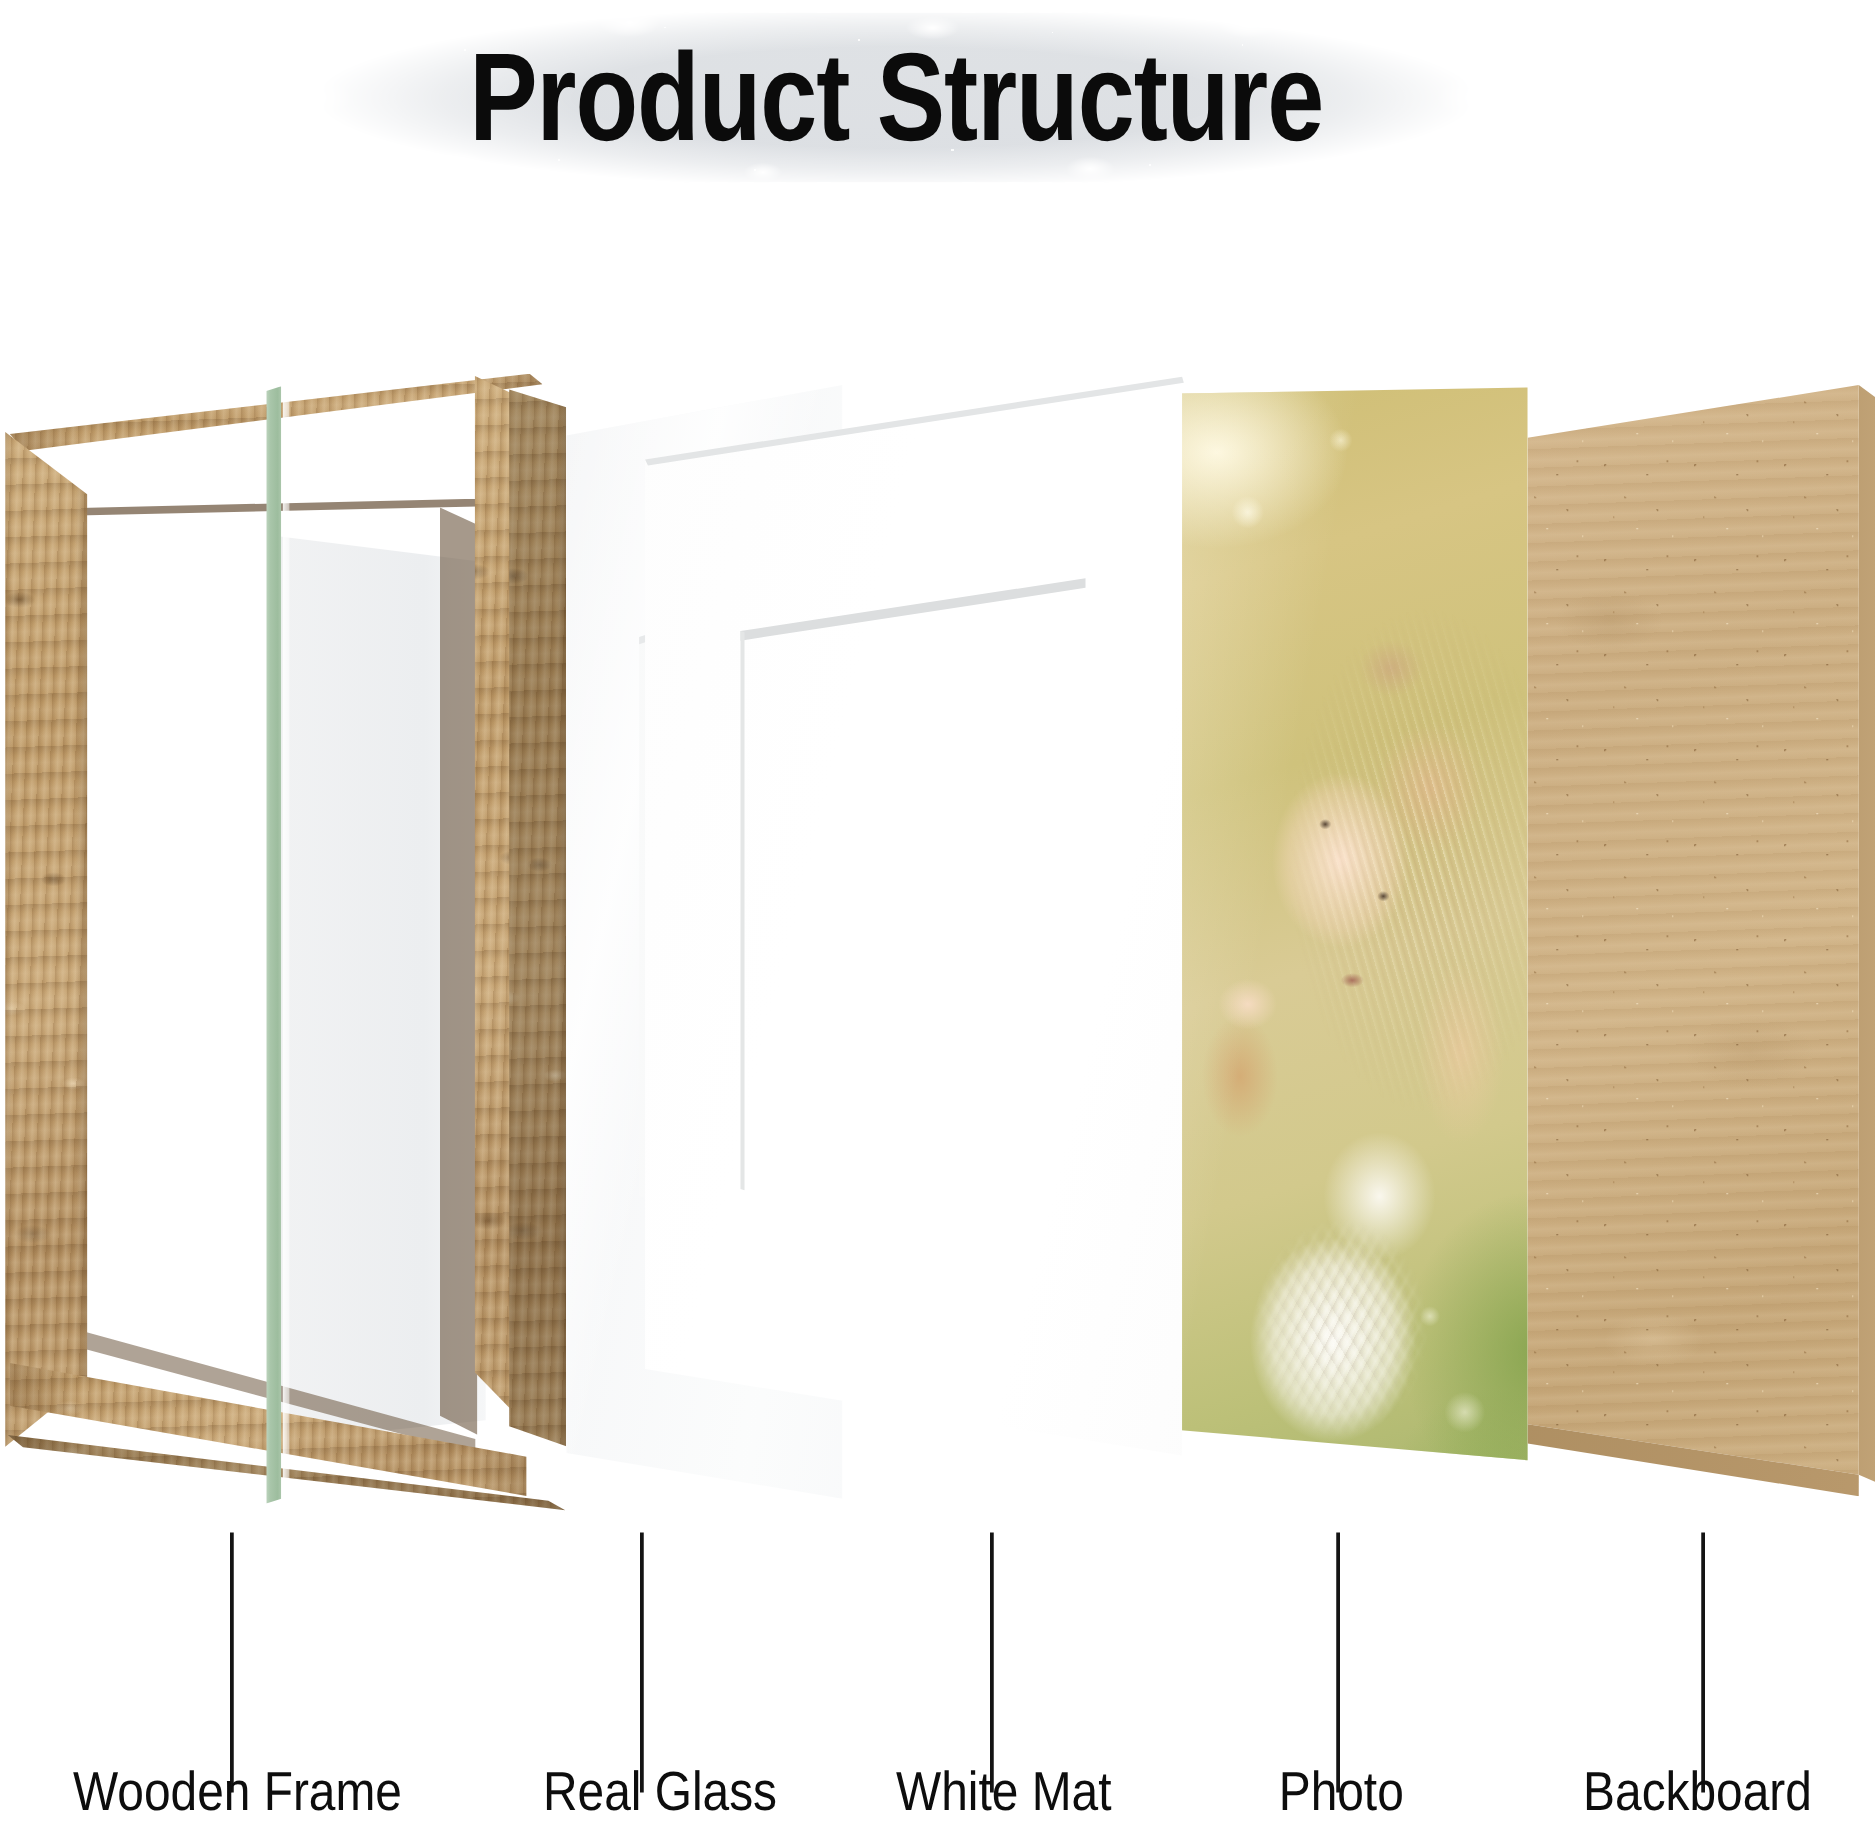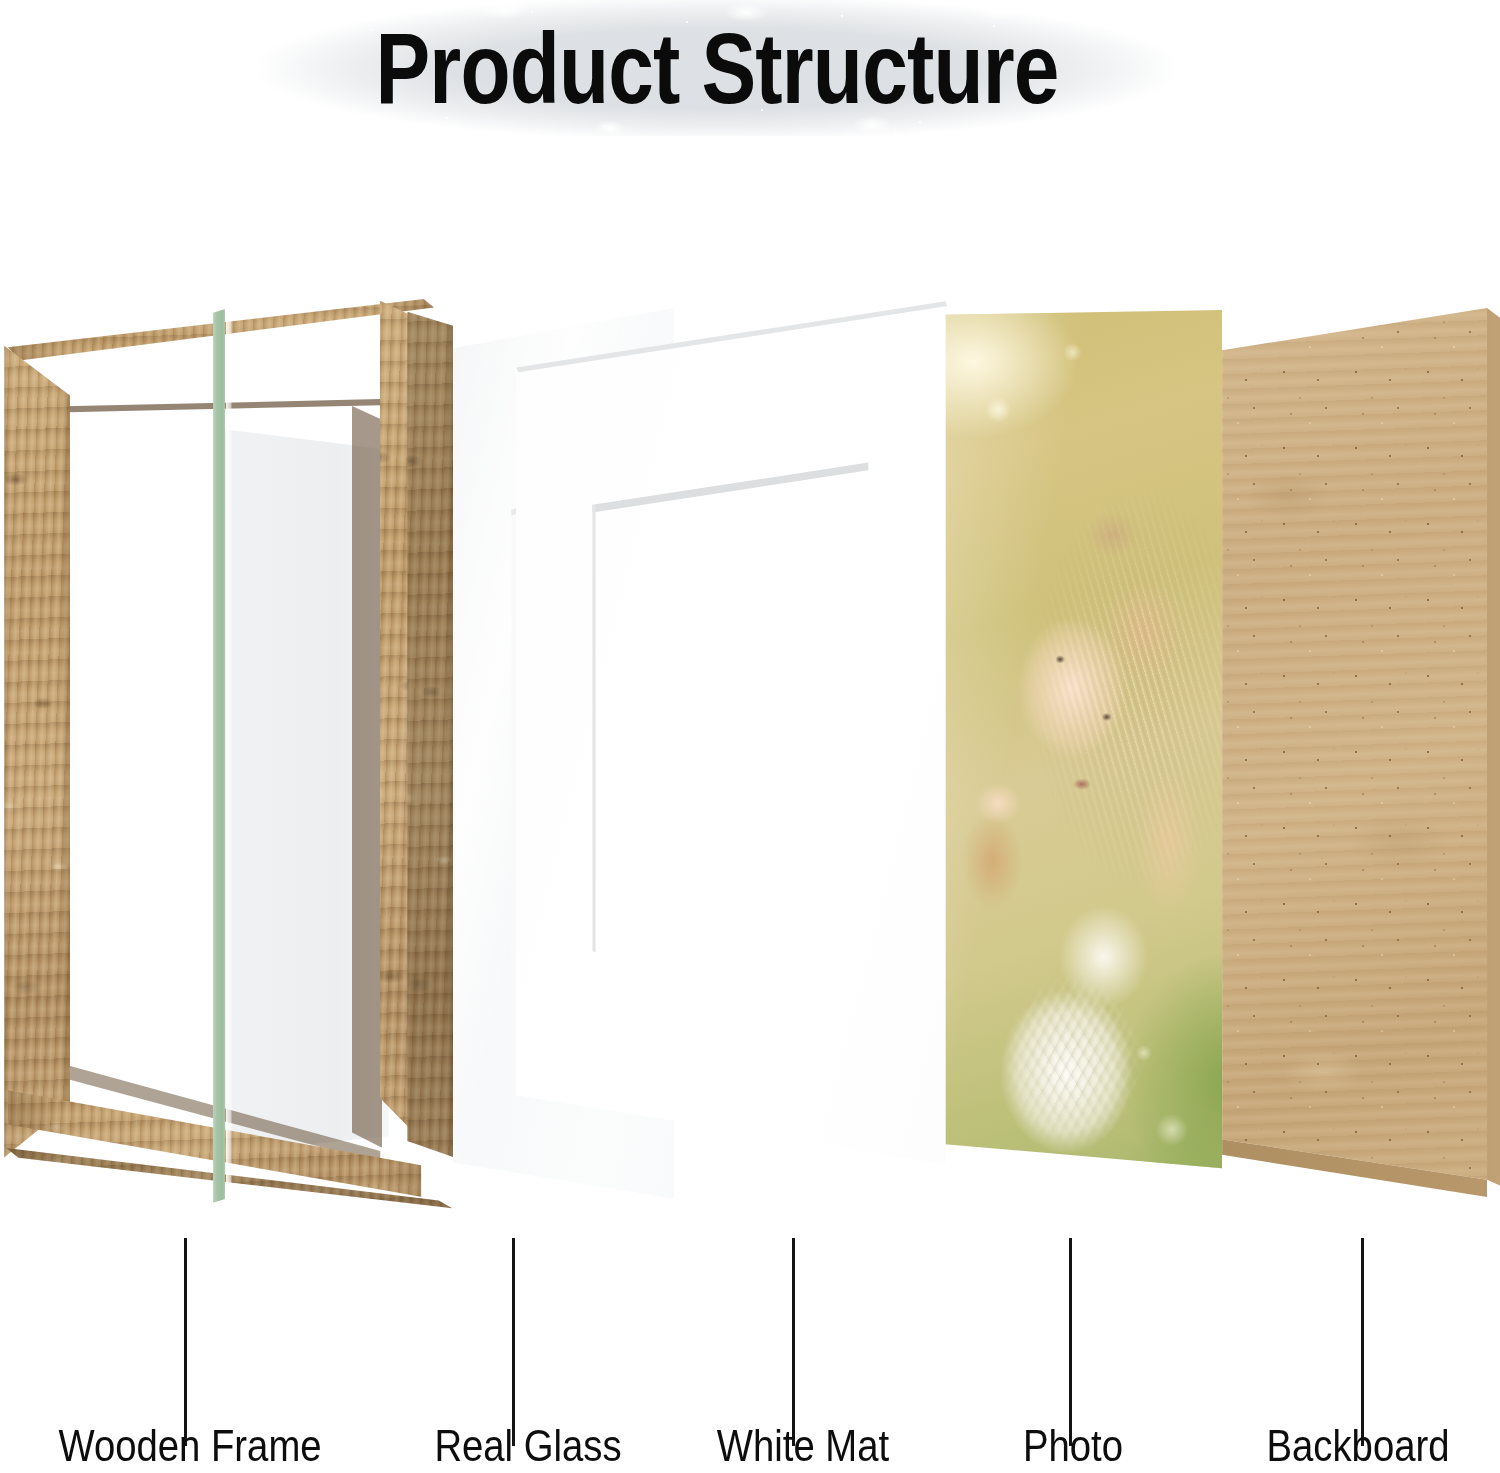"Product Structure" #title-band { top: 0 -> 10px }
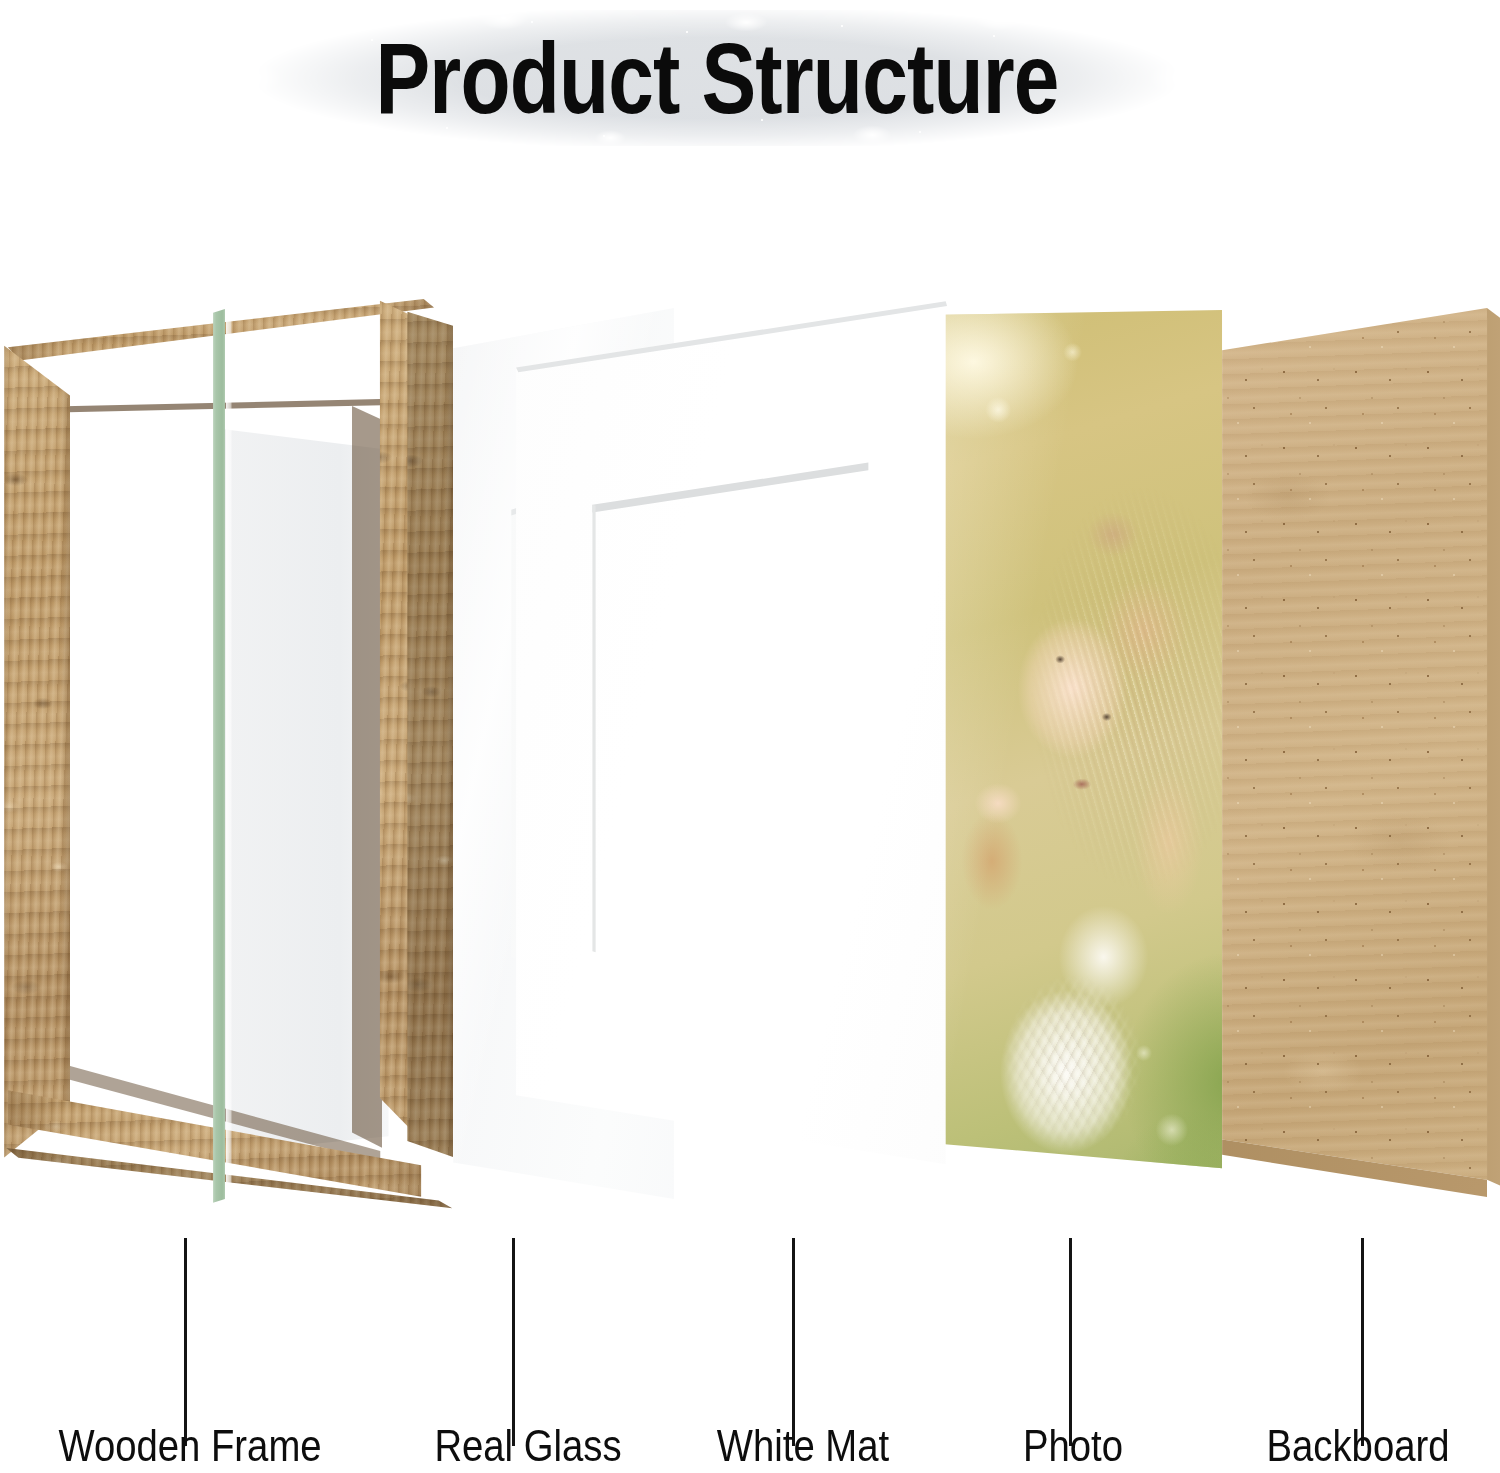"Wooden Frame" #callouts { top: 16px -> 4px }
